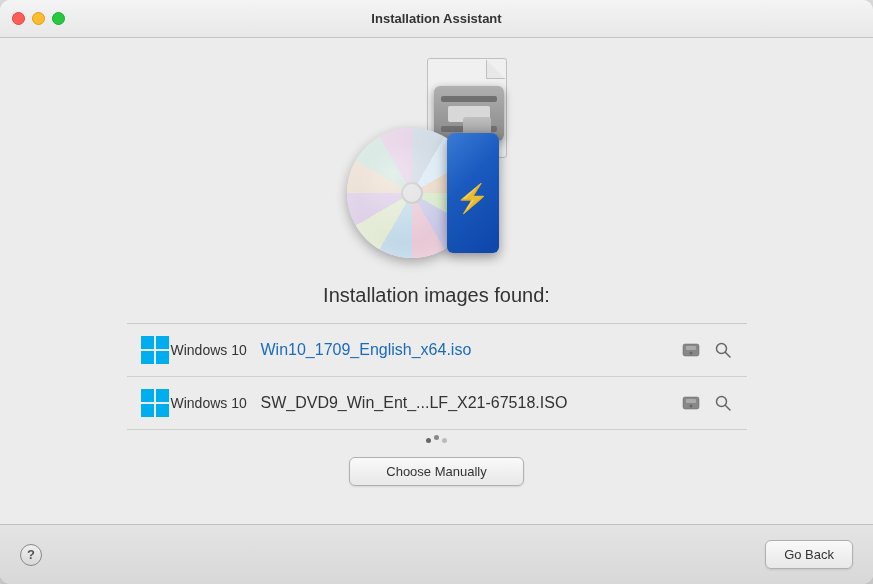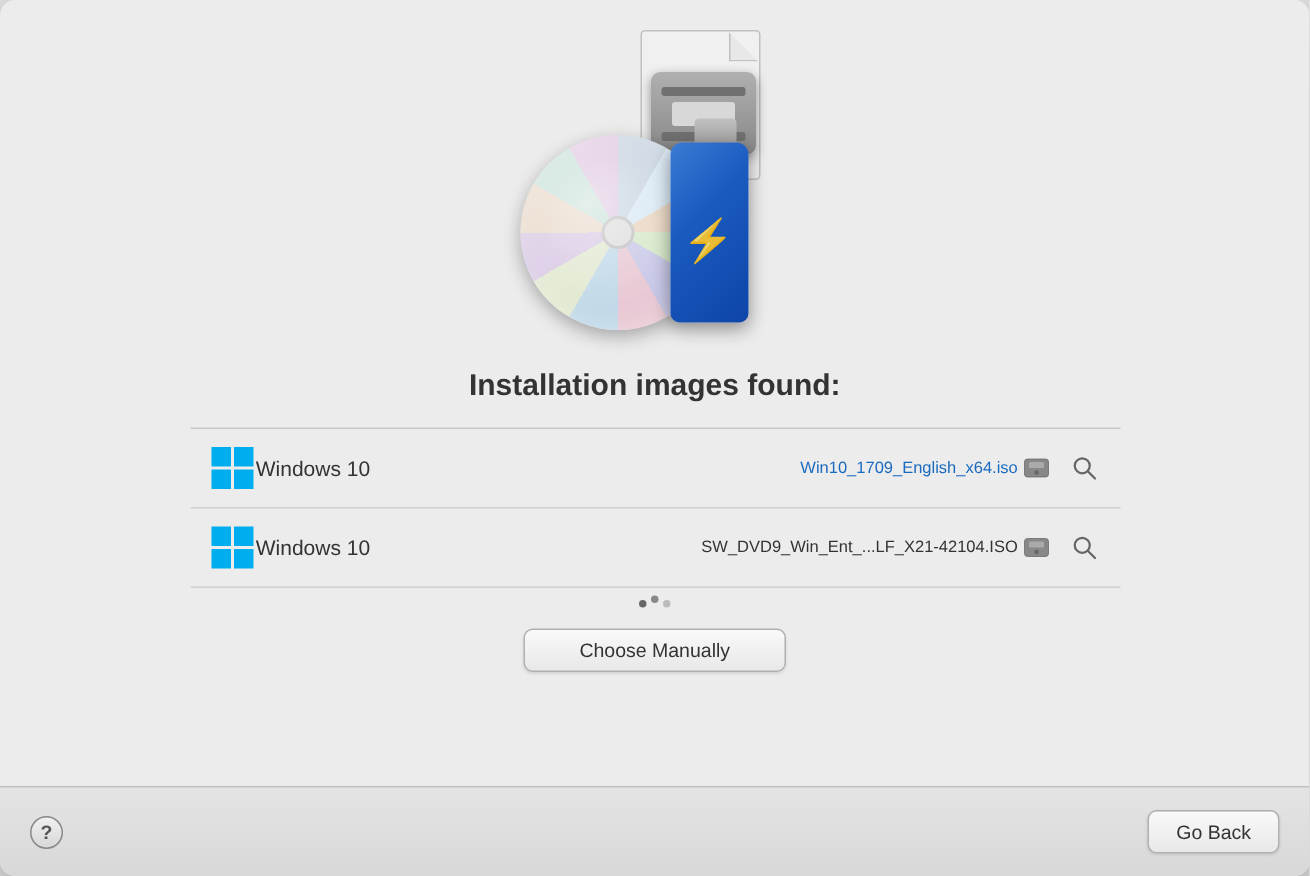"Installation Assistant" div.title-bar { html: none -> <div> <div> <div></div> <div></div> <div></div> </div> <span>Installation Assistant</span> </div> }
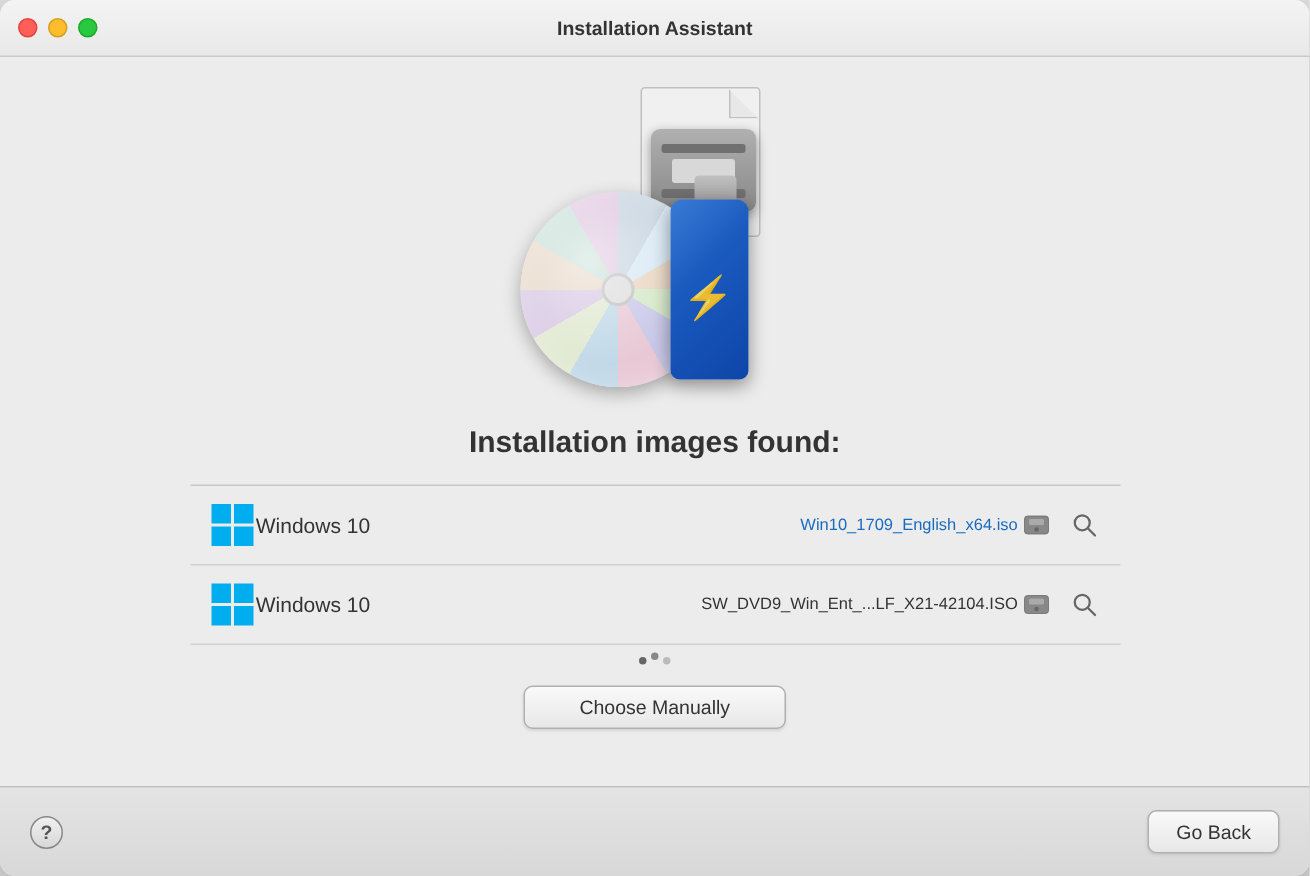"Installation images found:" .heading { font-weight: 700 -> 400 }
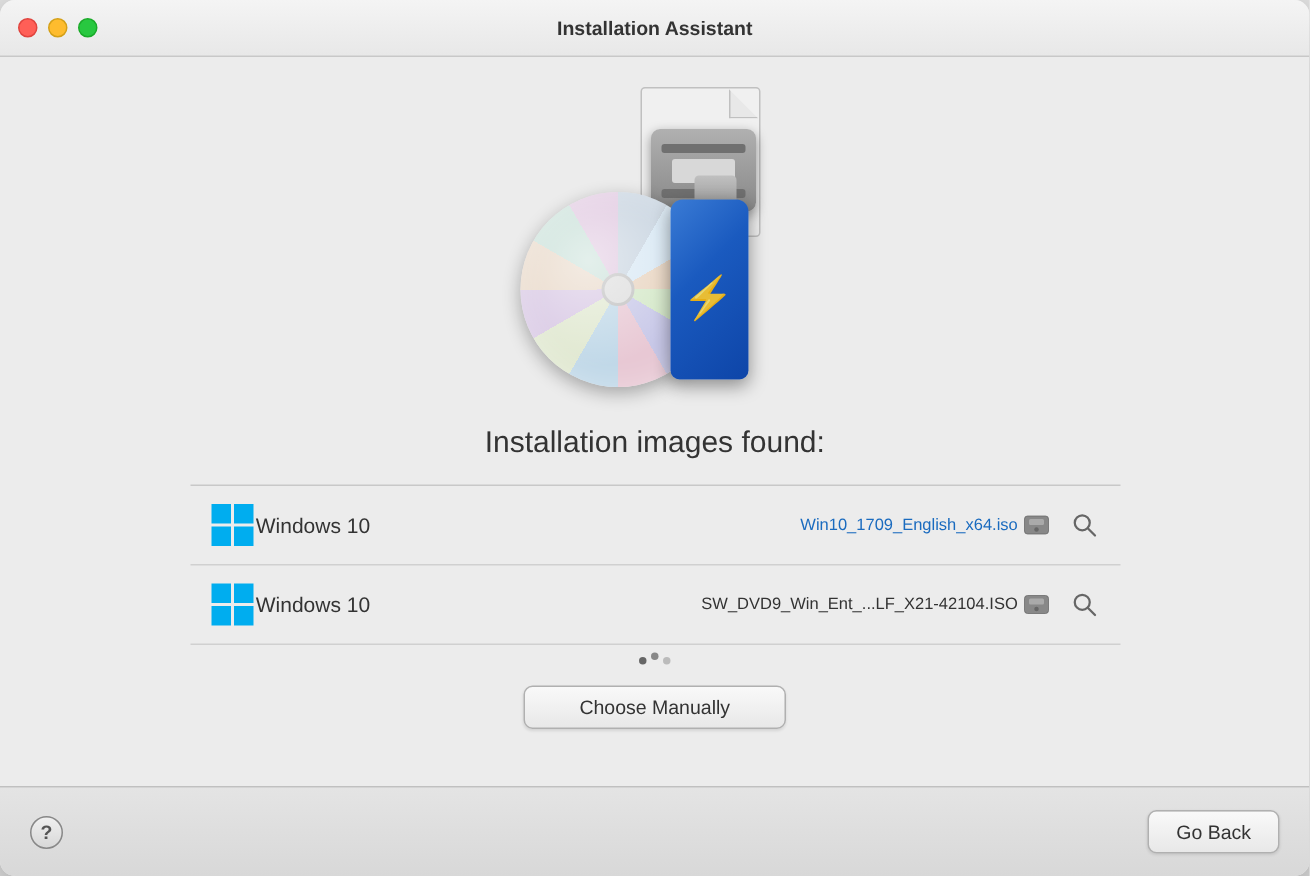"Win10_1709_English_x64.iso" .row-file { font-size: 11px -> 16px; text-align: right -> left }
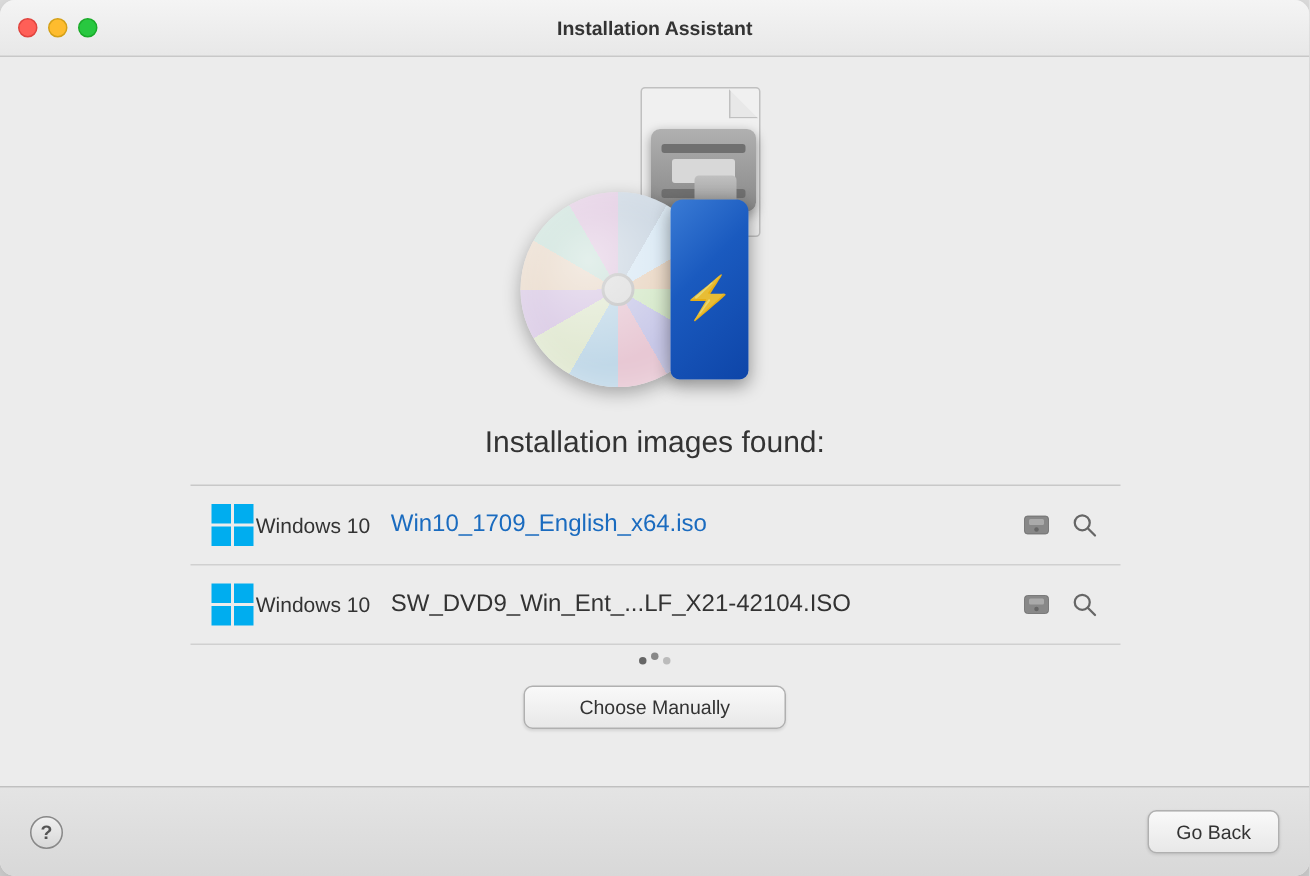"SW_DVD9_Win_Ent_...LF_X21-42104.ISO" span.row-file { text: X21-42104.ISO -> X21-67518.ISO }
